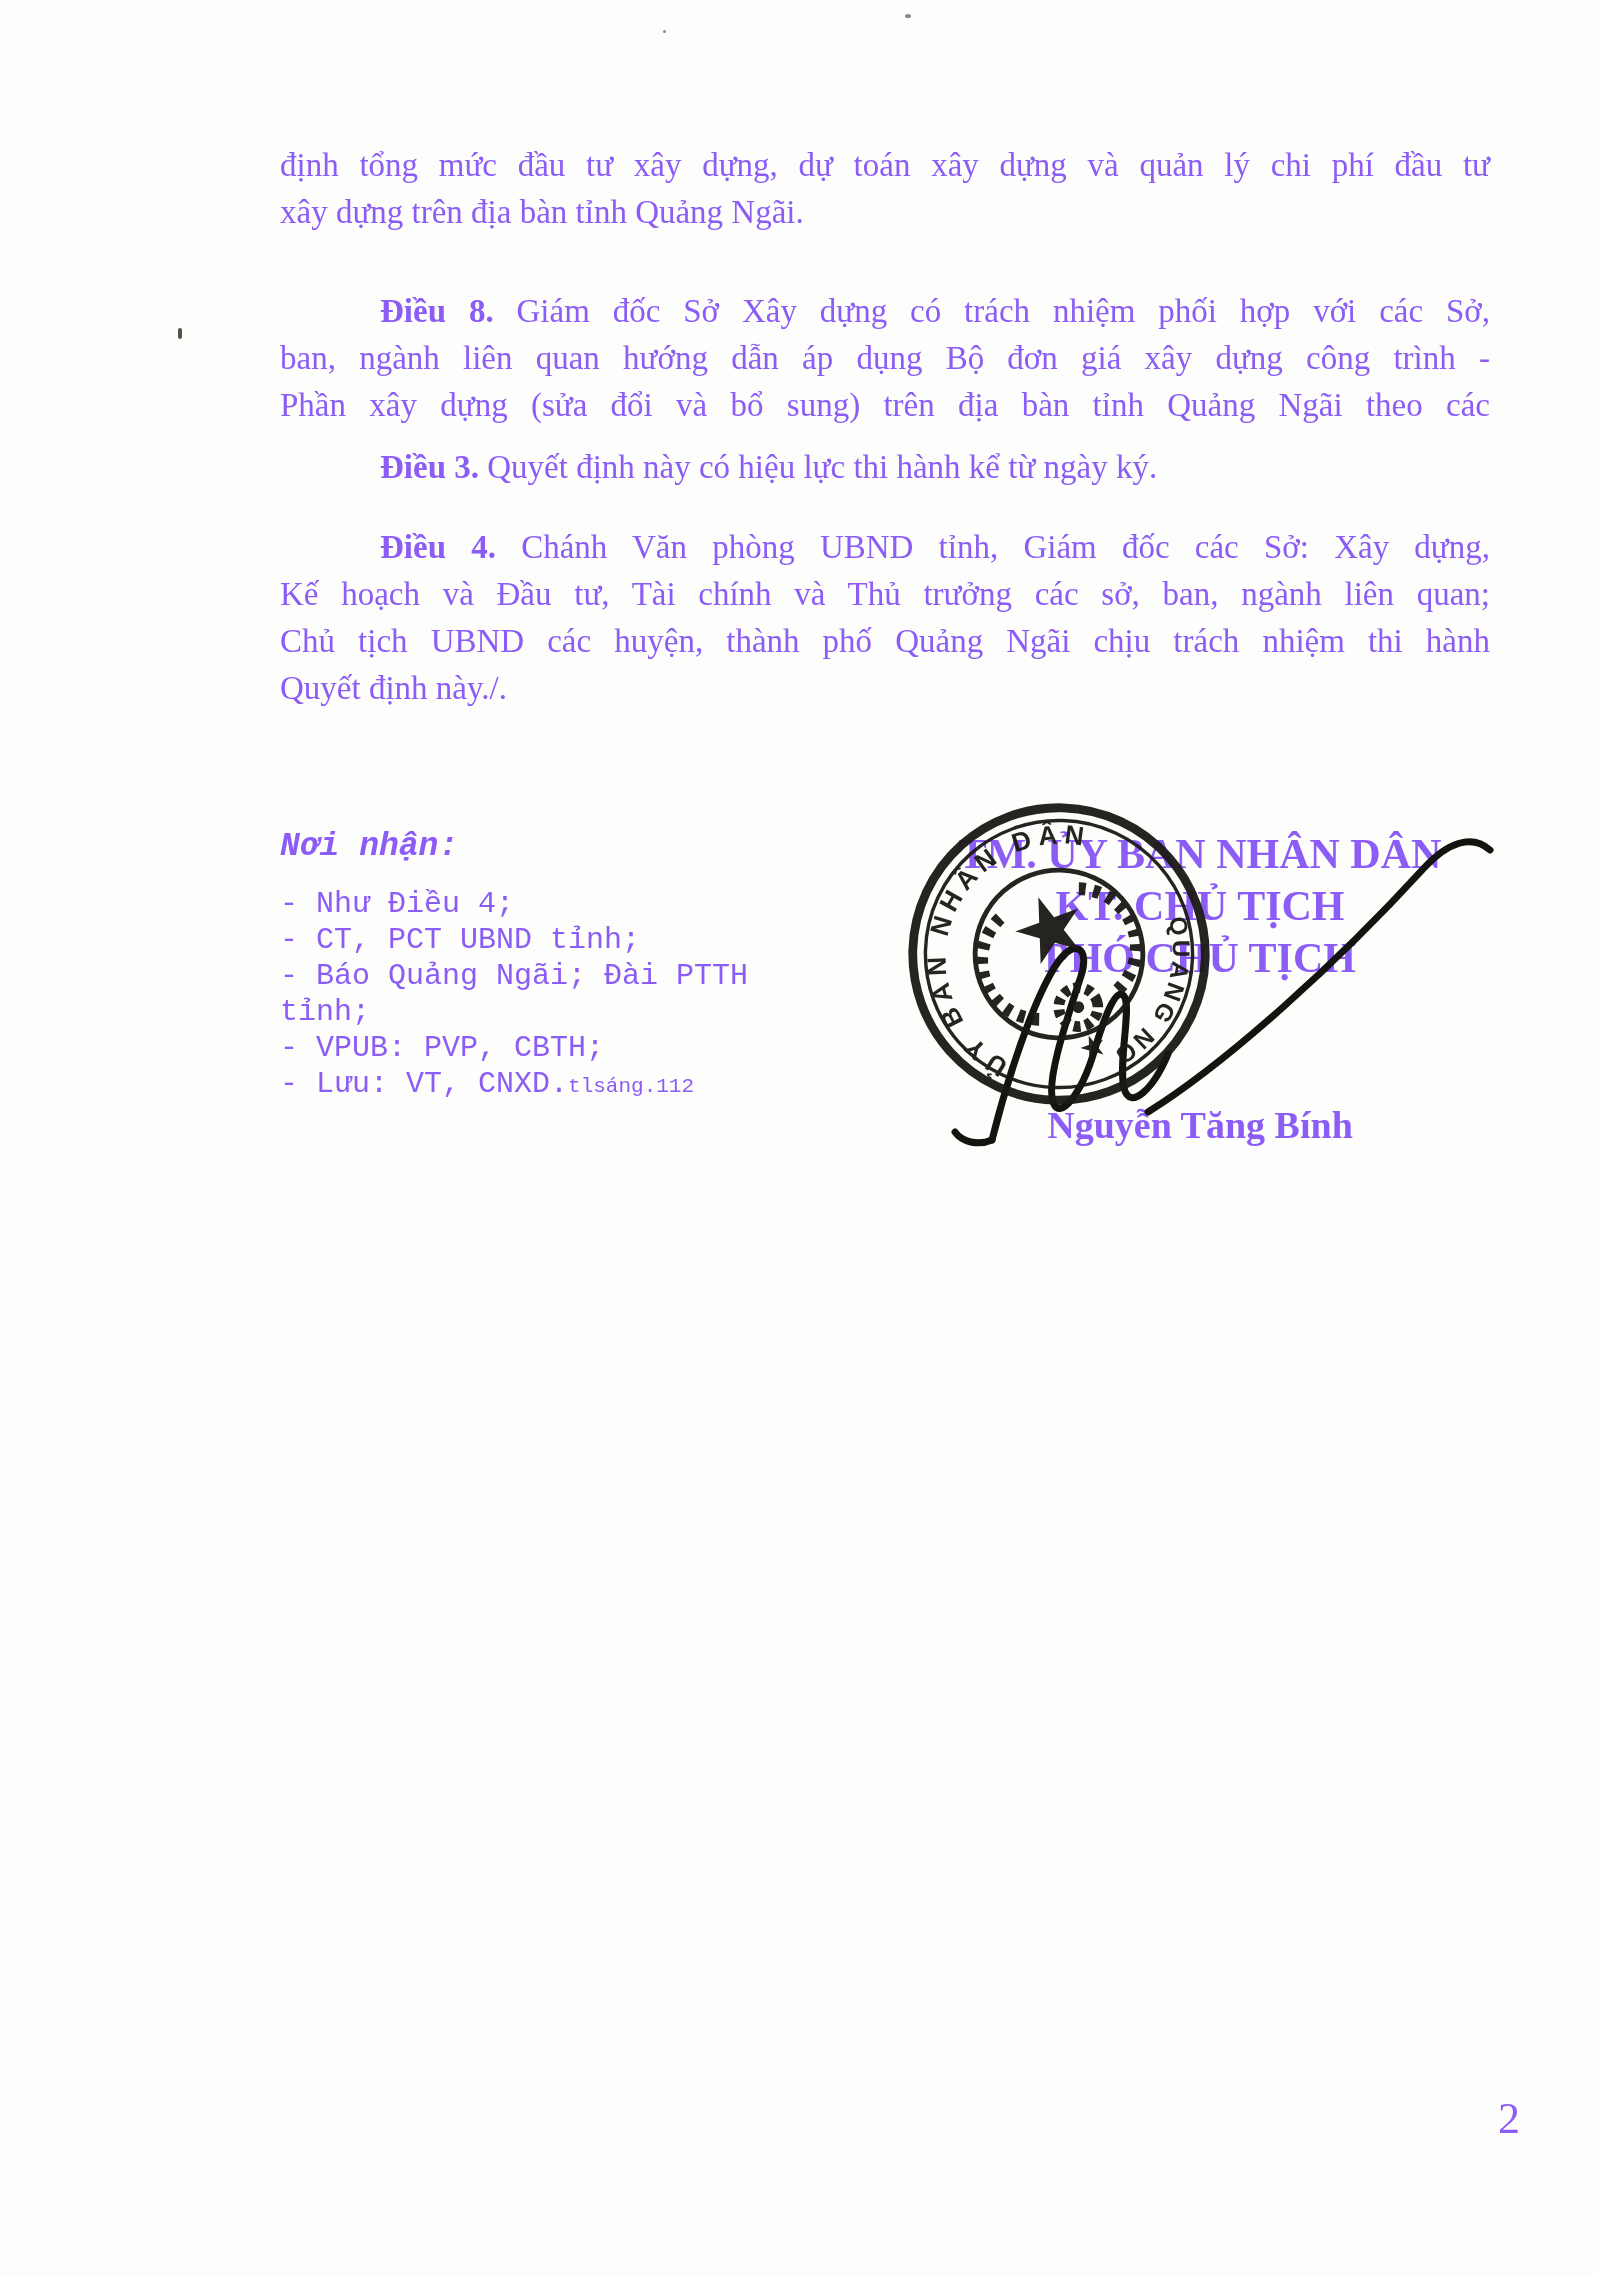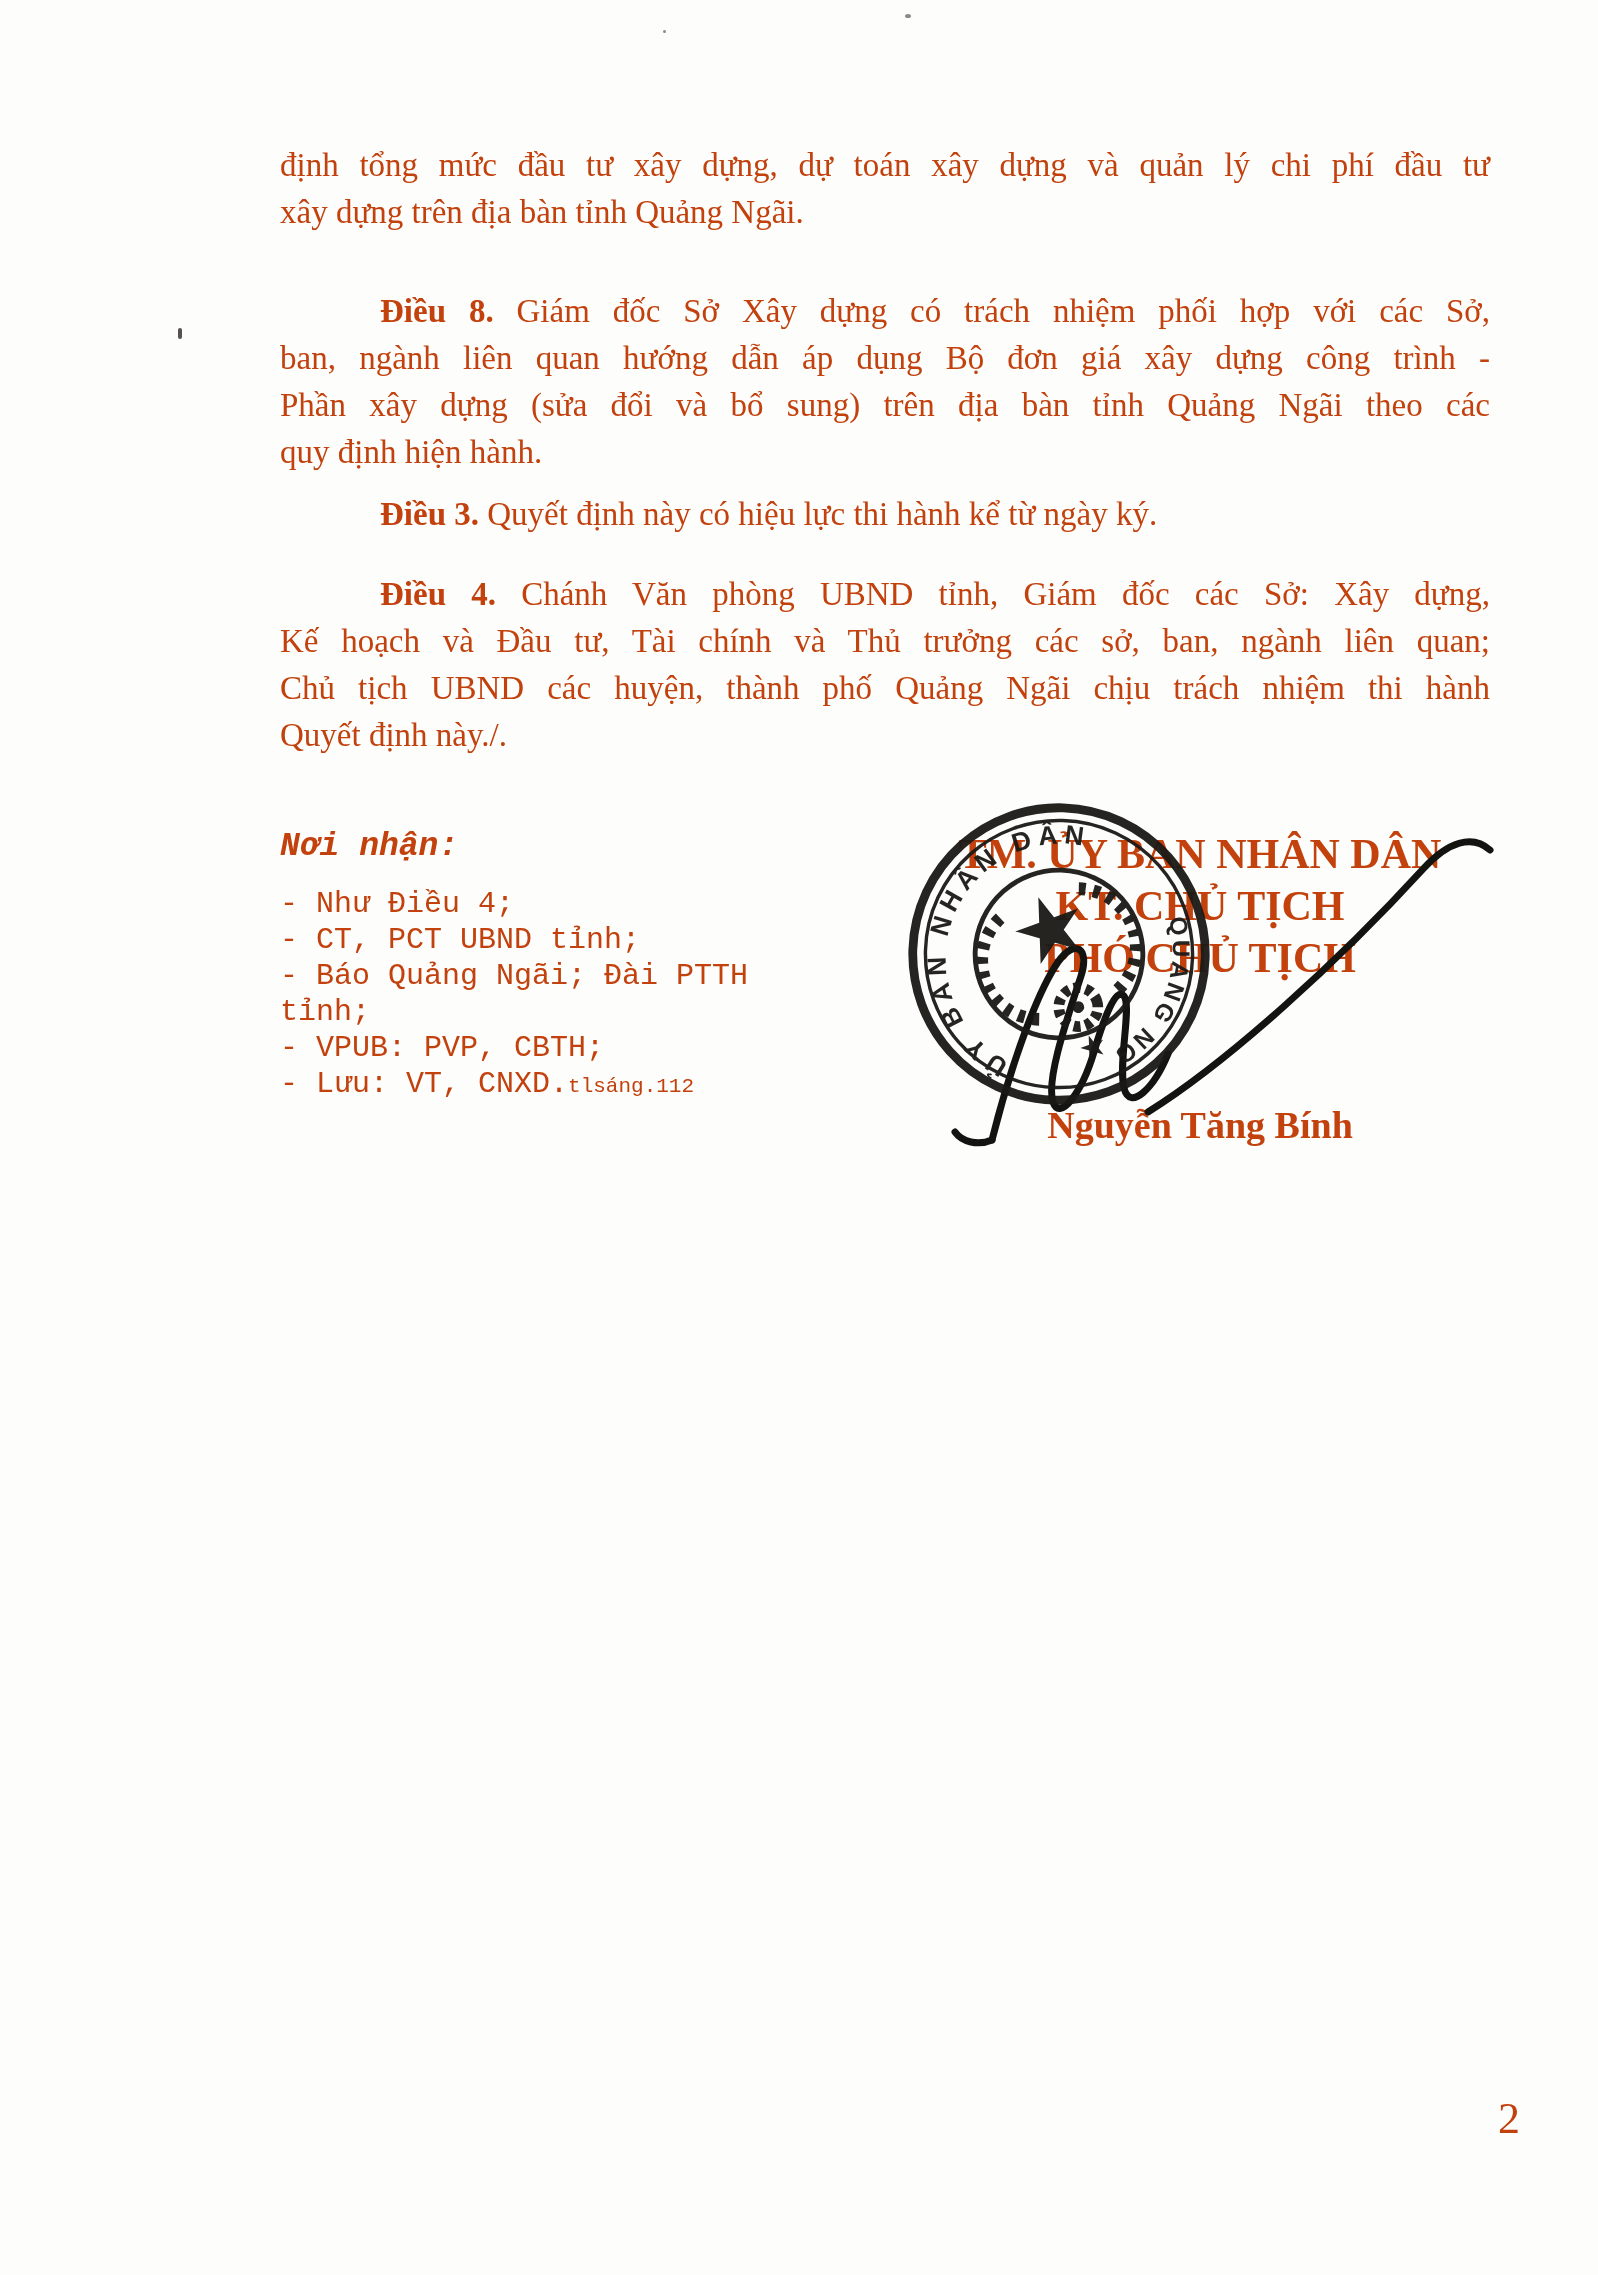"định tổng mức đầu tư" .page { color: #c2410c -> #8b5cf6 }
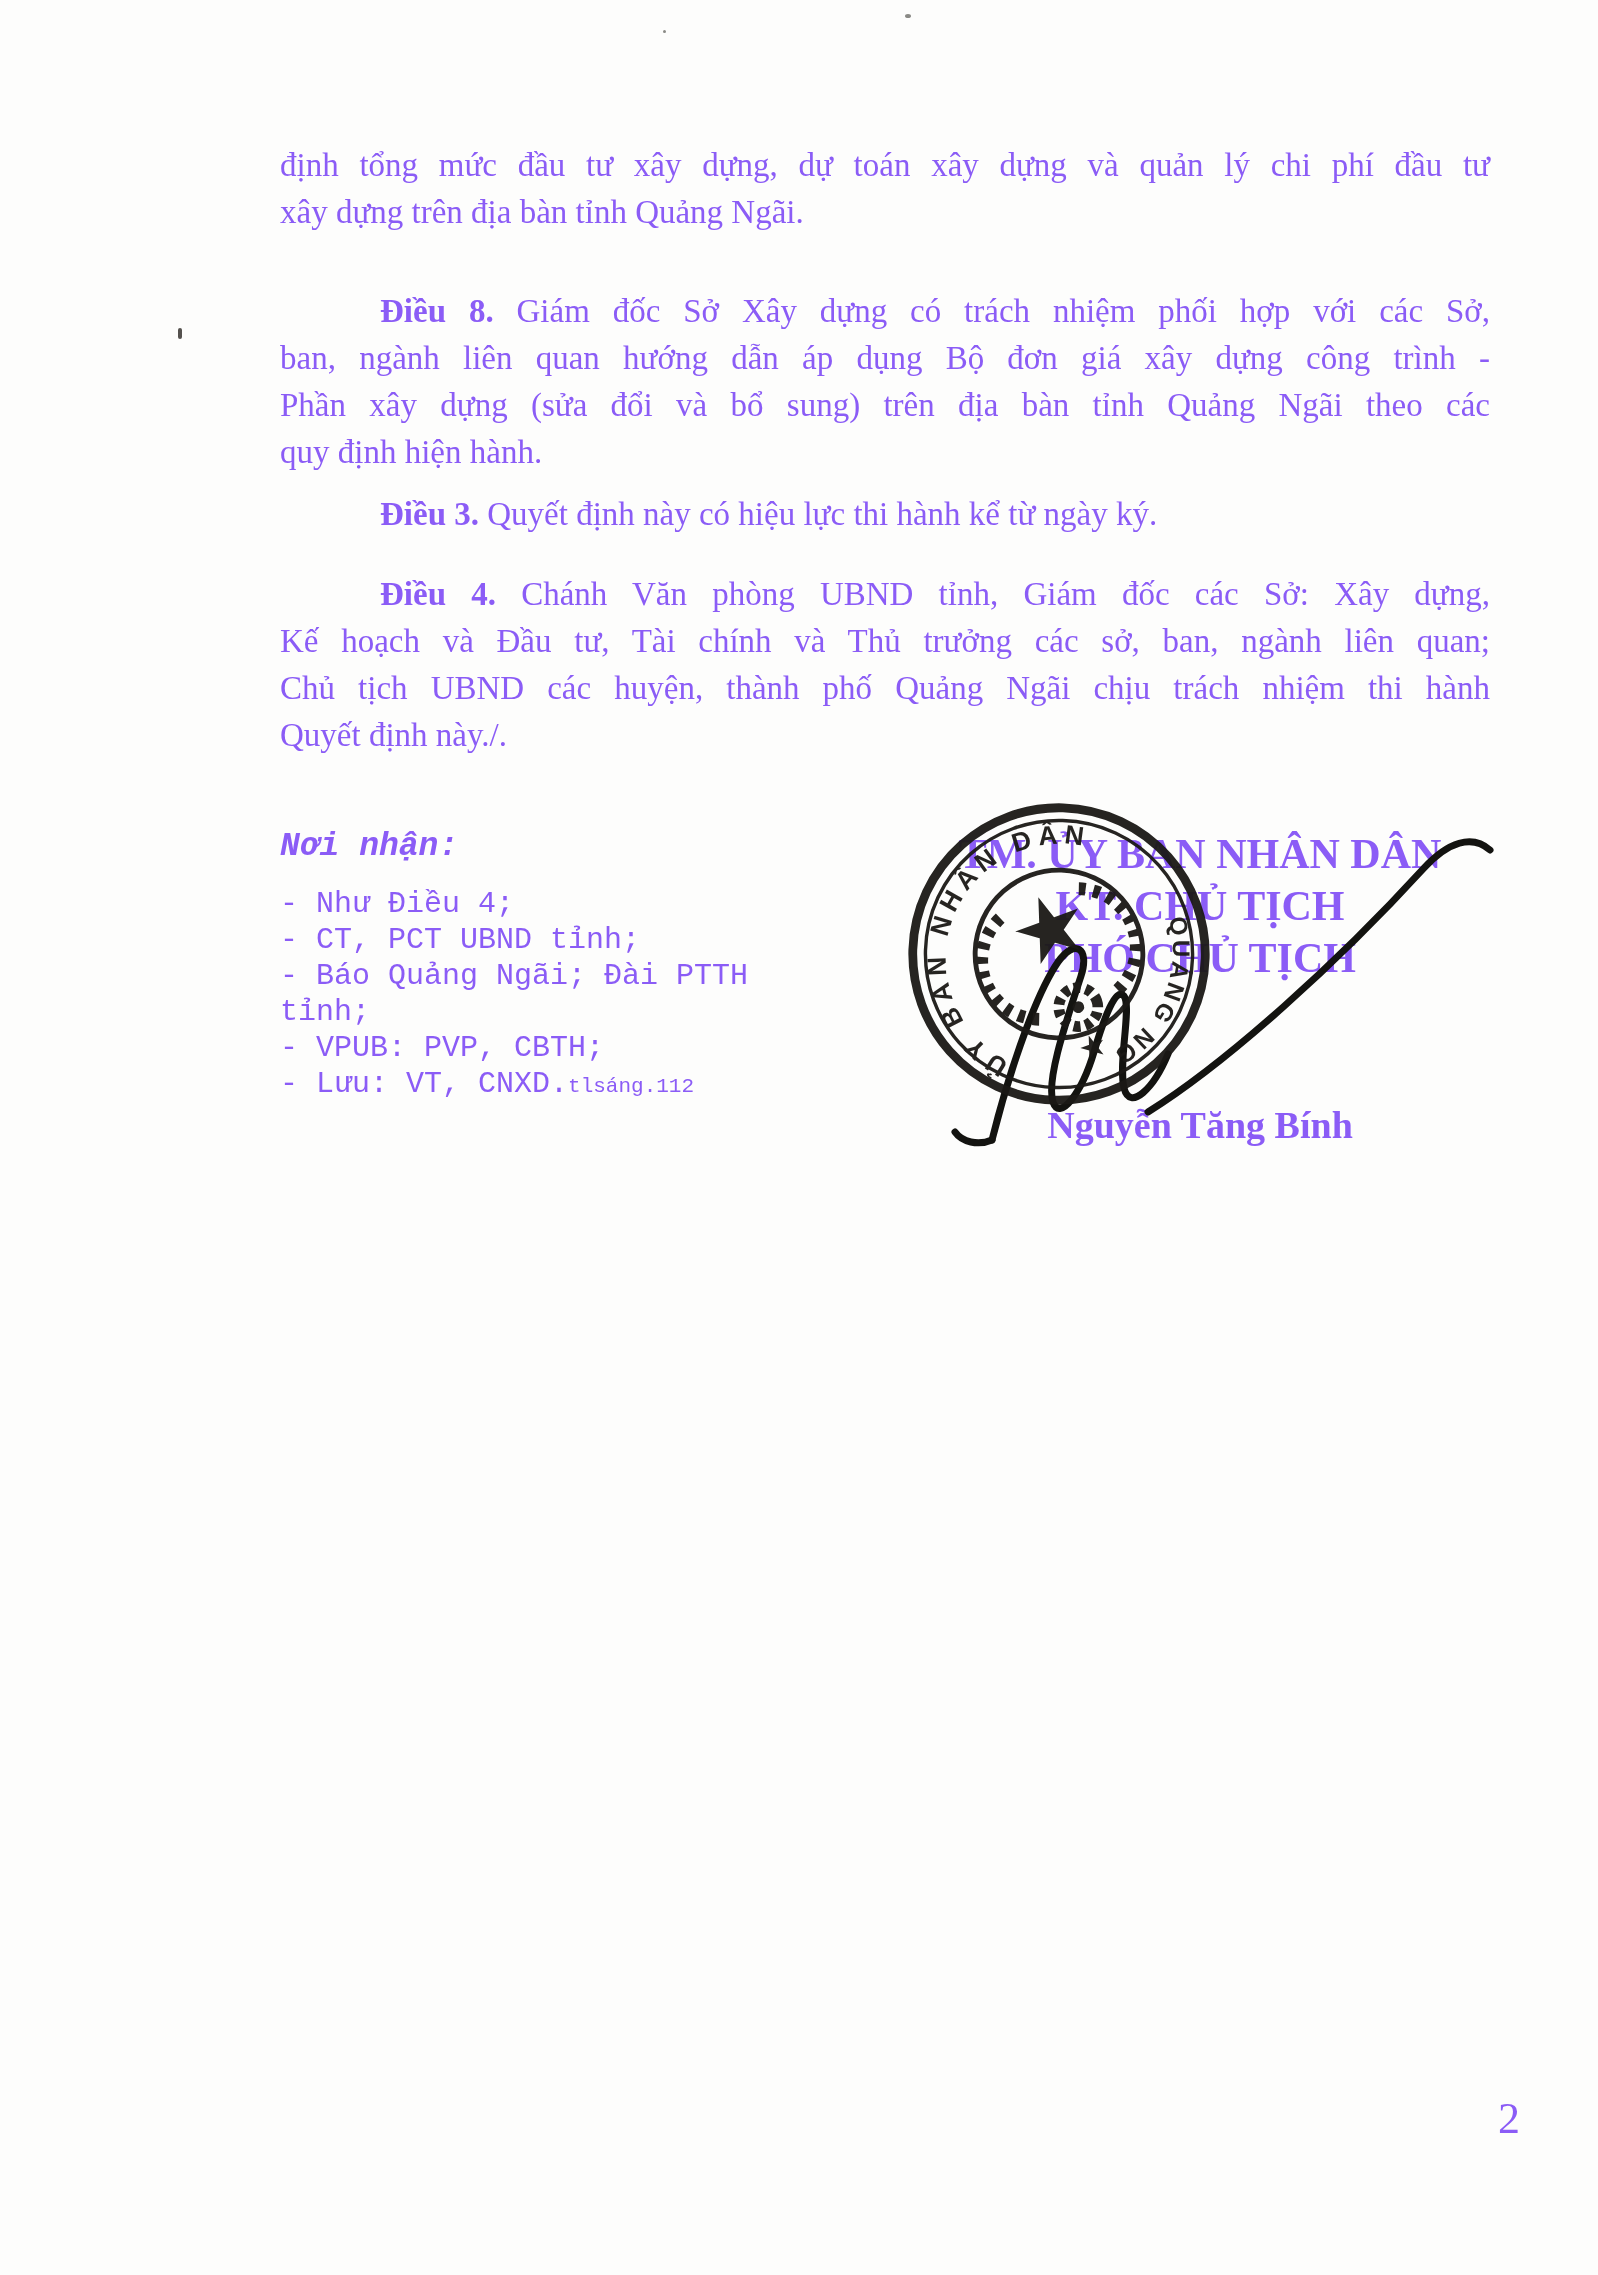"quy định hiện hành." div.tline { html: <div>quy định hiện hành.</div> -> none }
